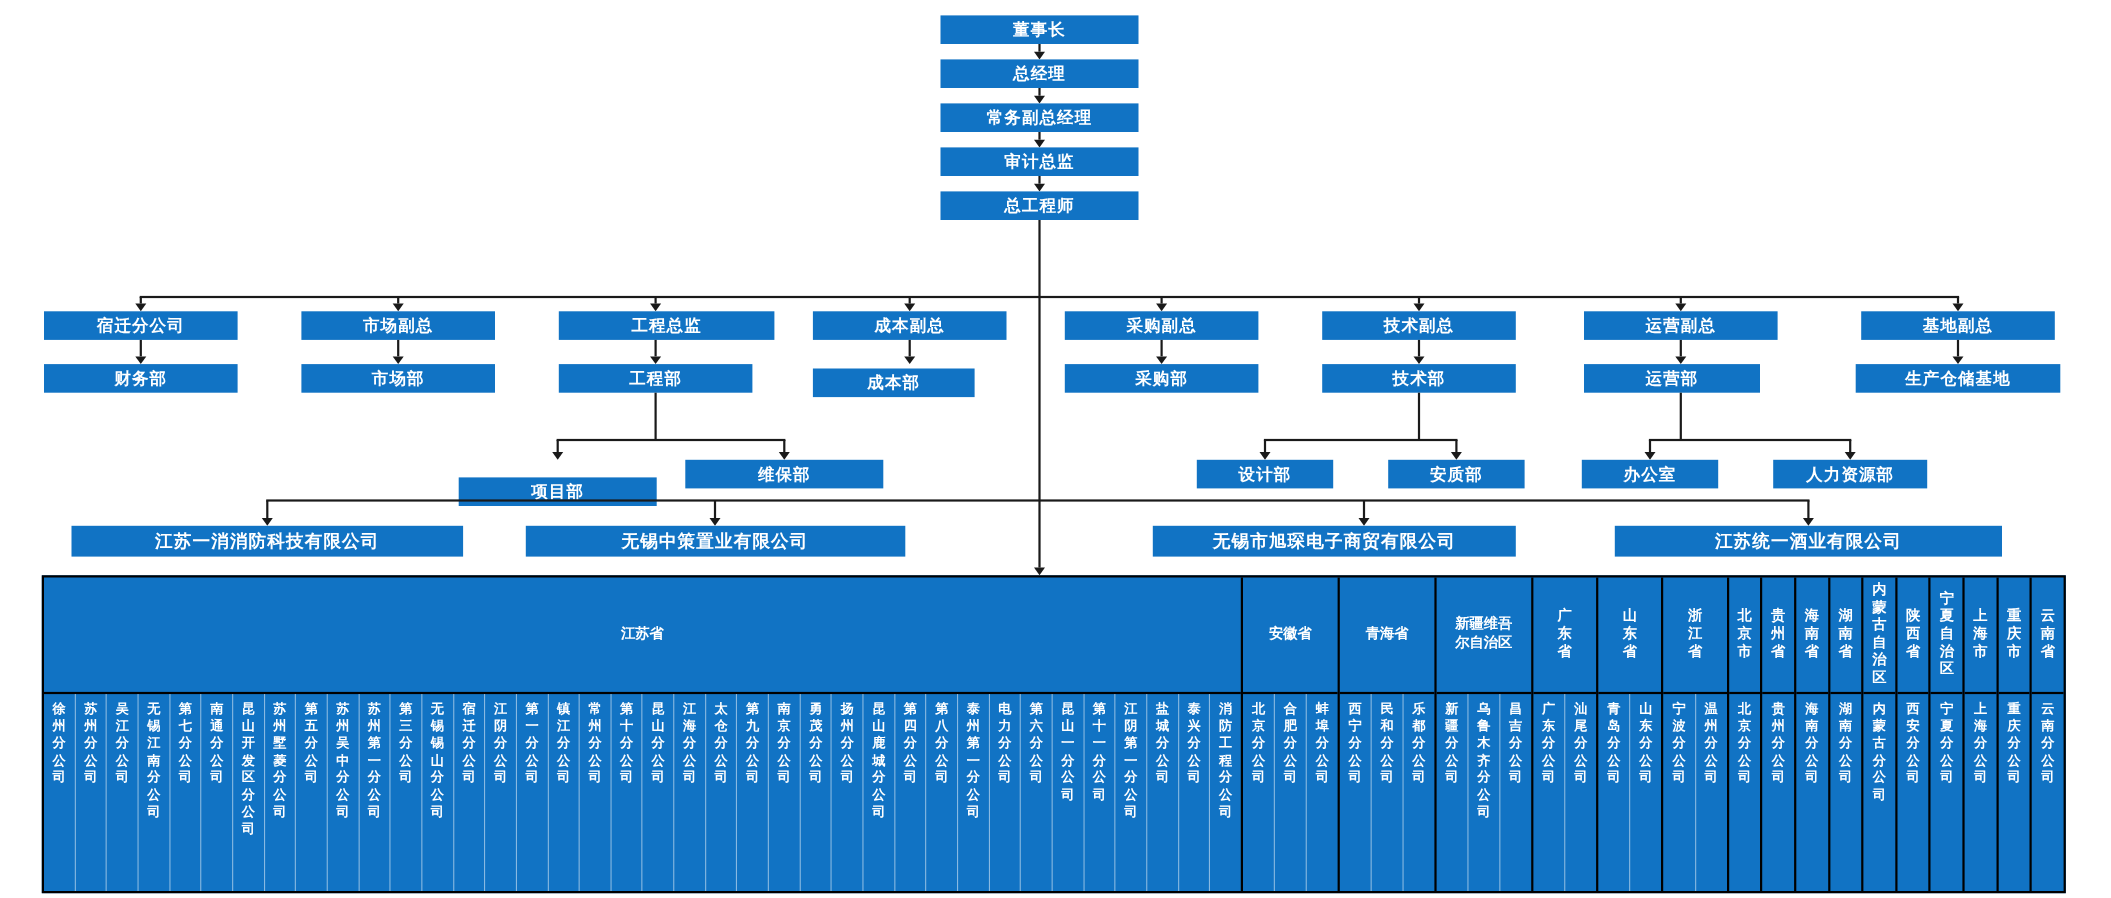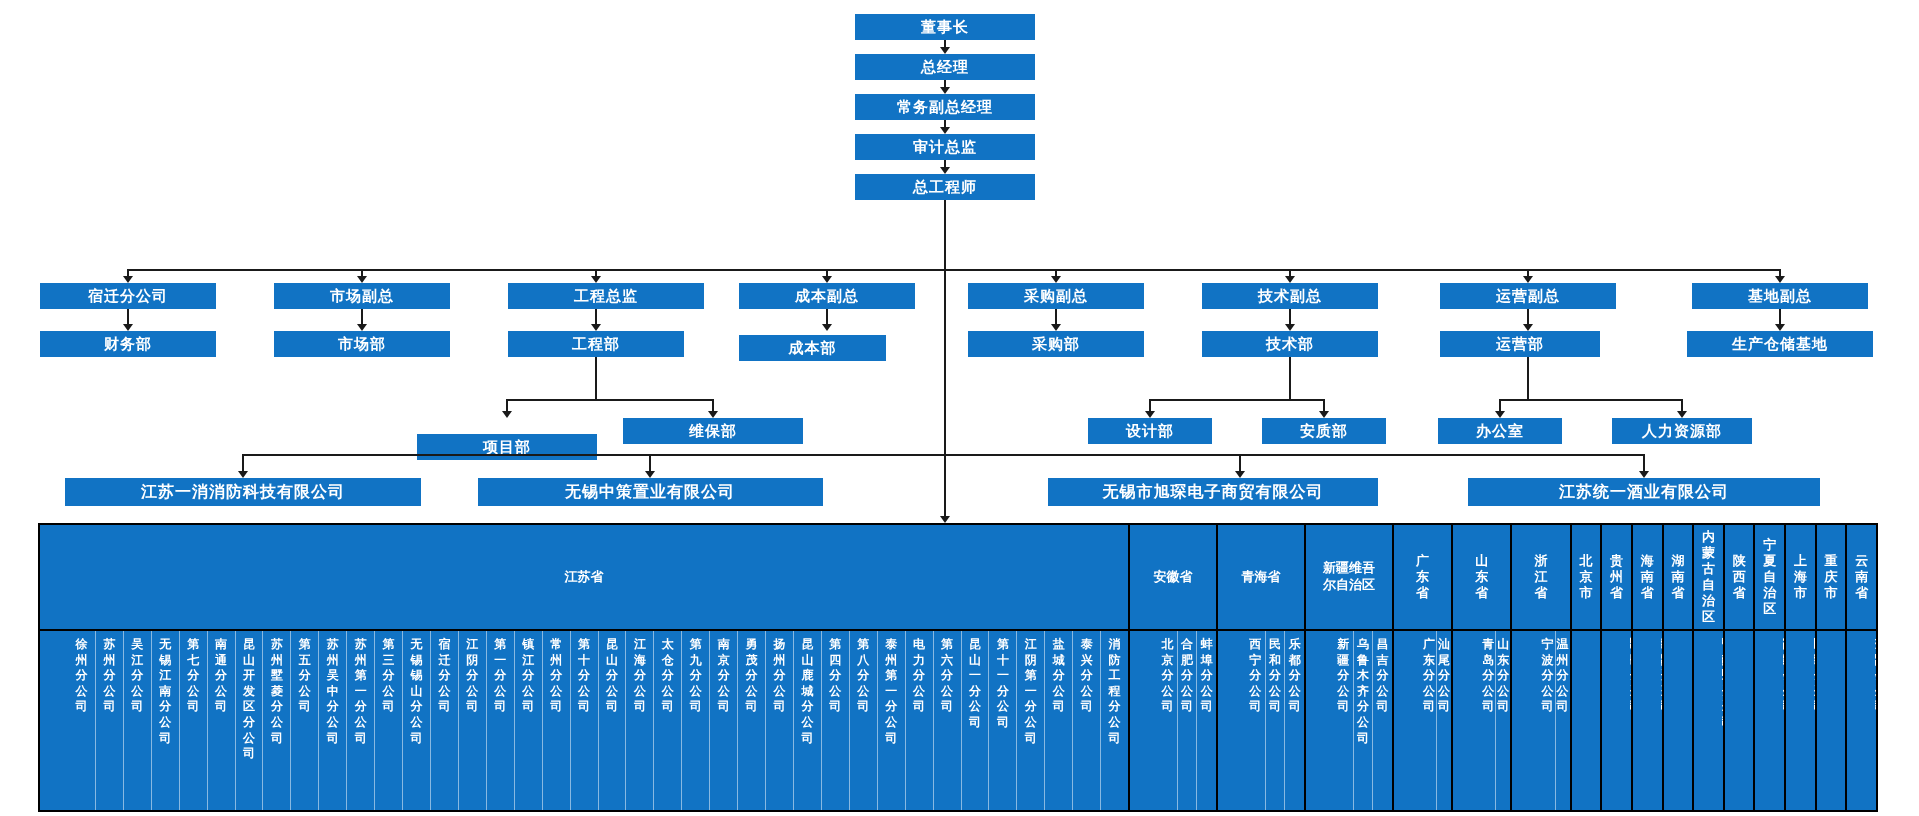"徐州分公司" .brow { margin-left: 28px -> none }
